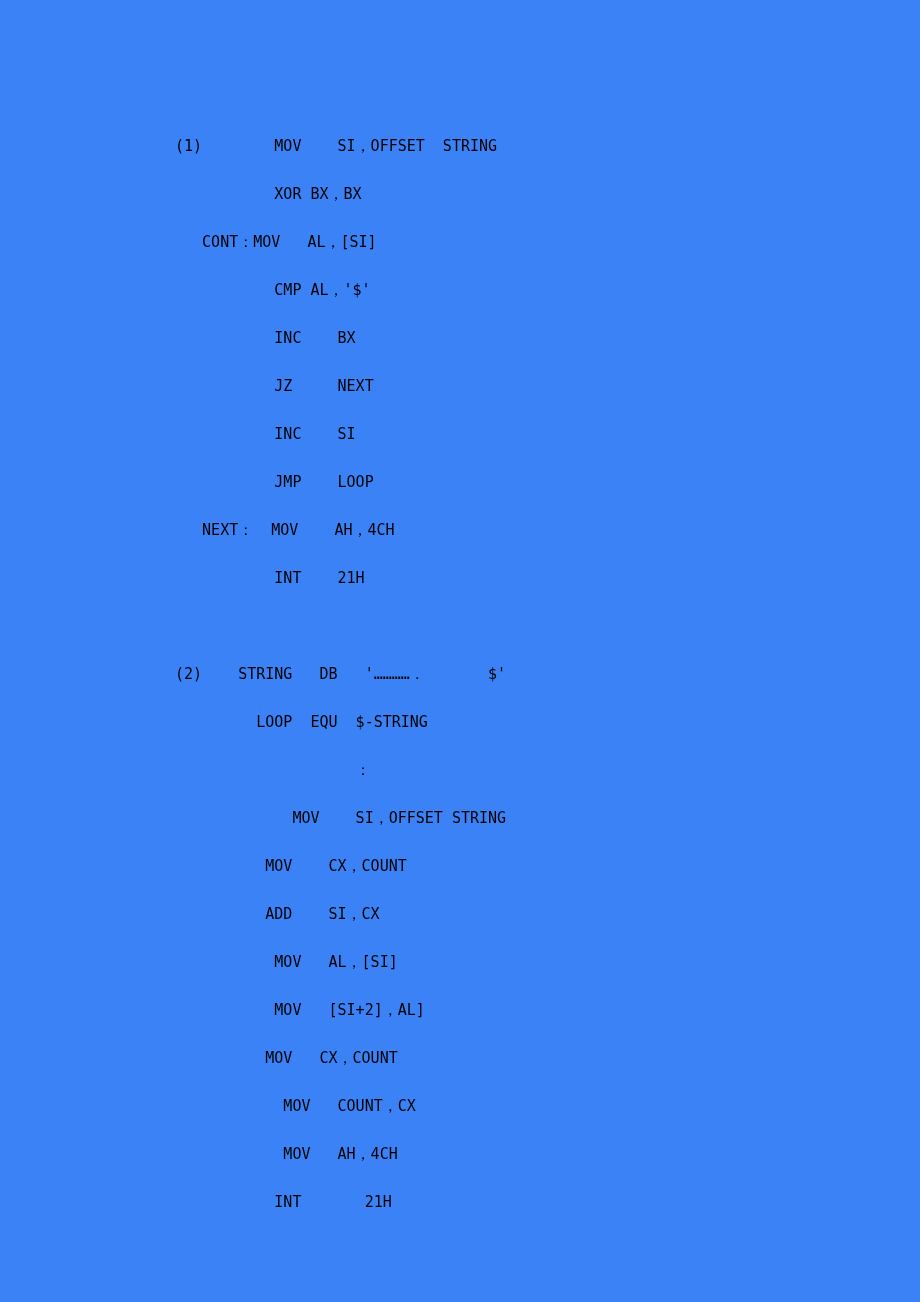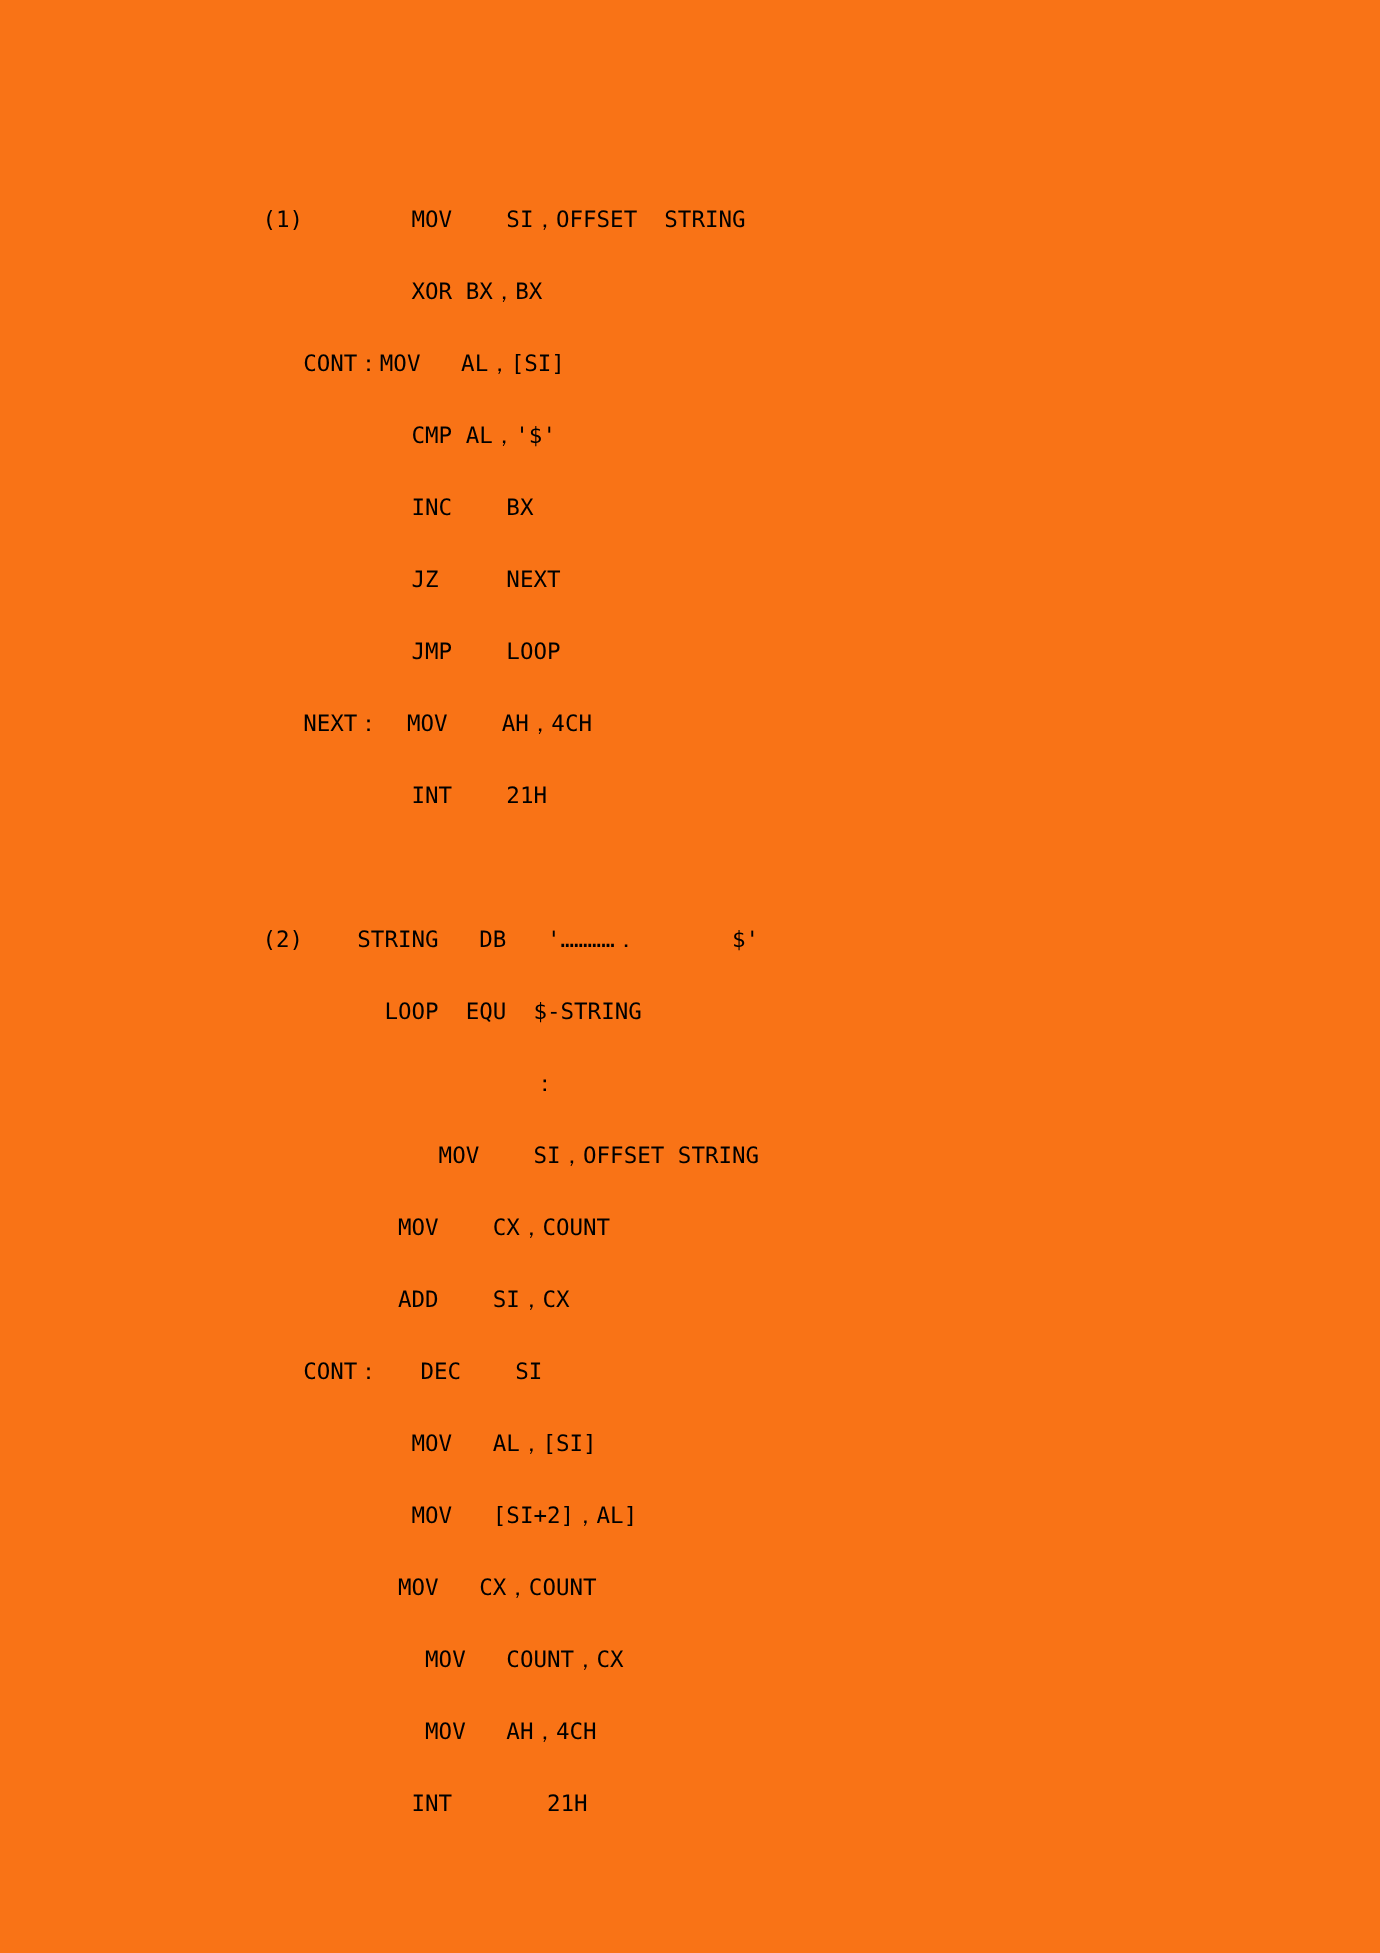"(1) MOV SI，OFFSET STRING" .page { background: #f97316 -> #3b82f6 }
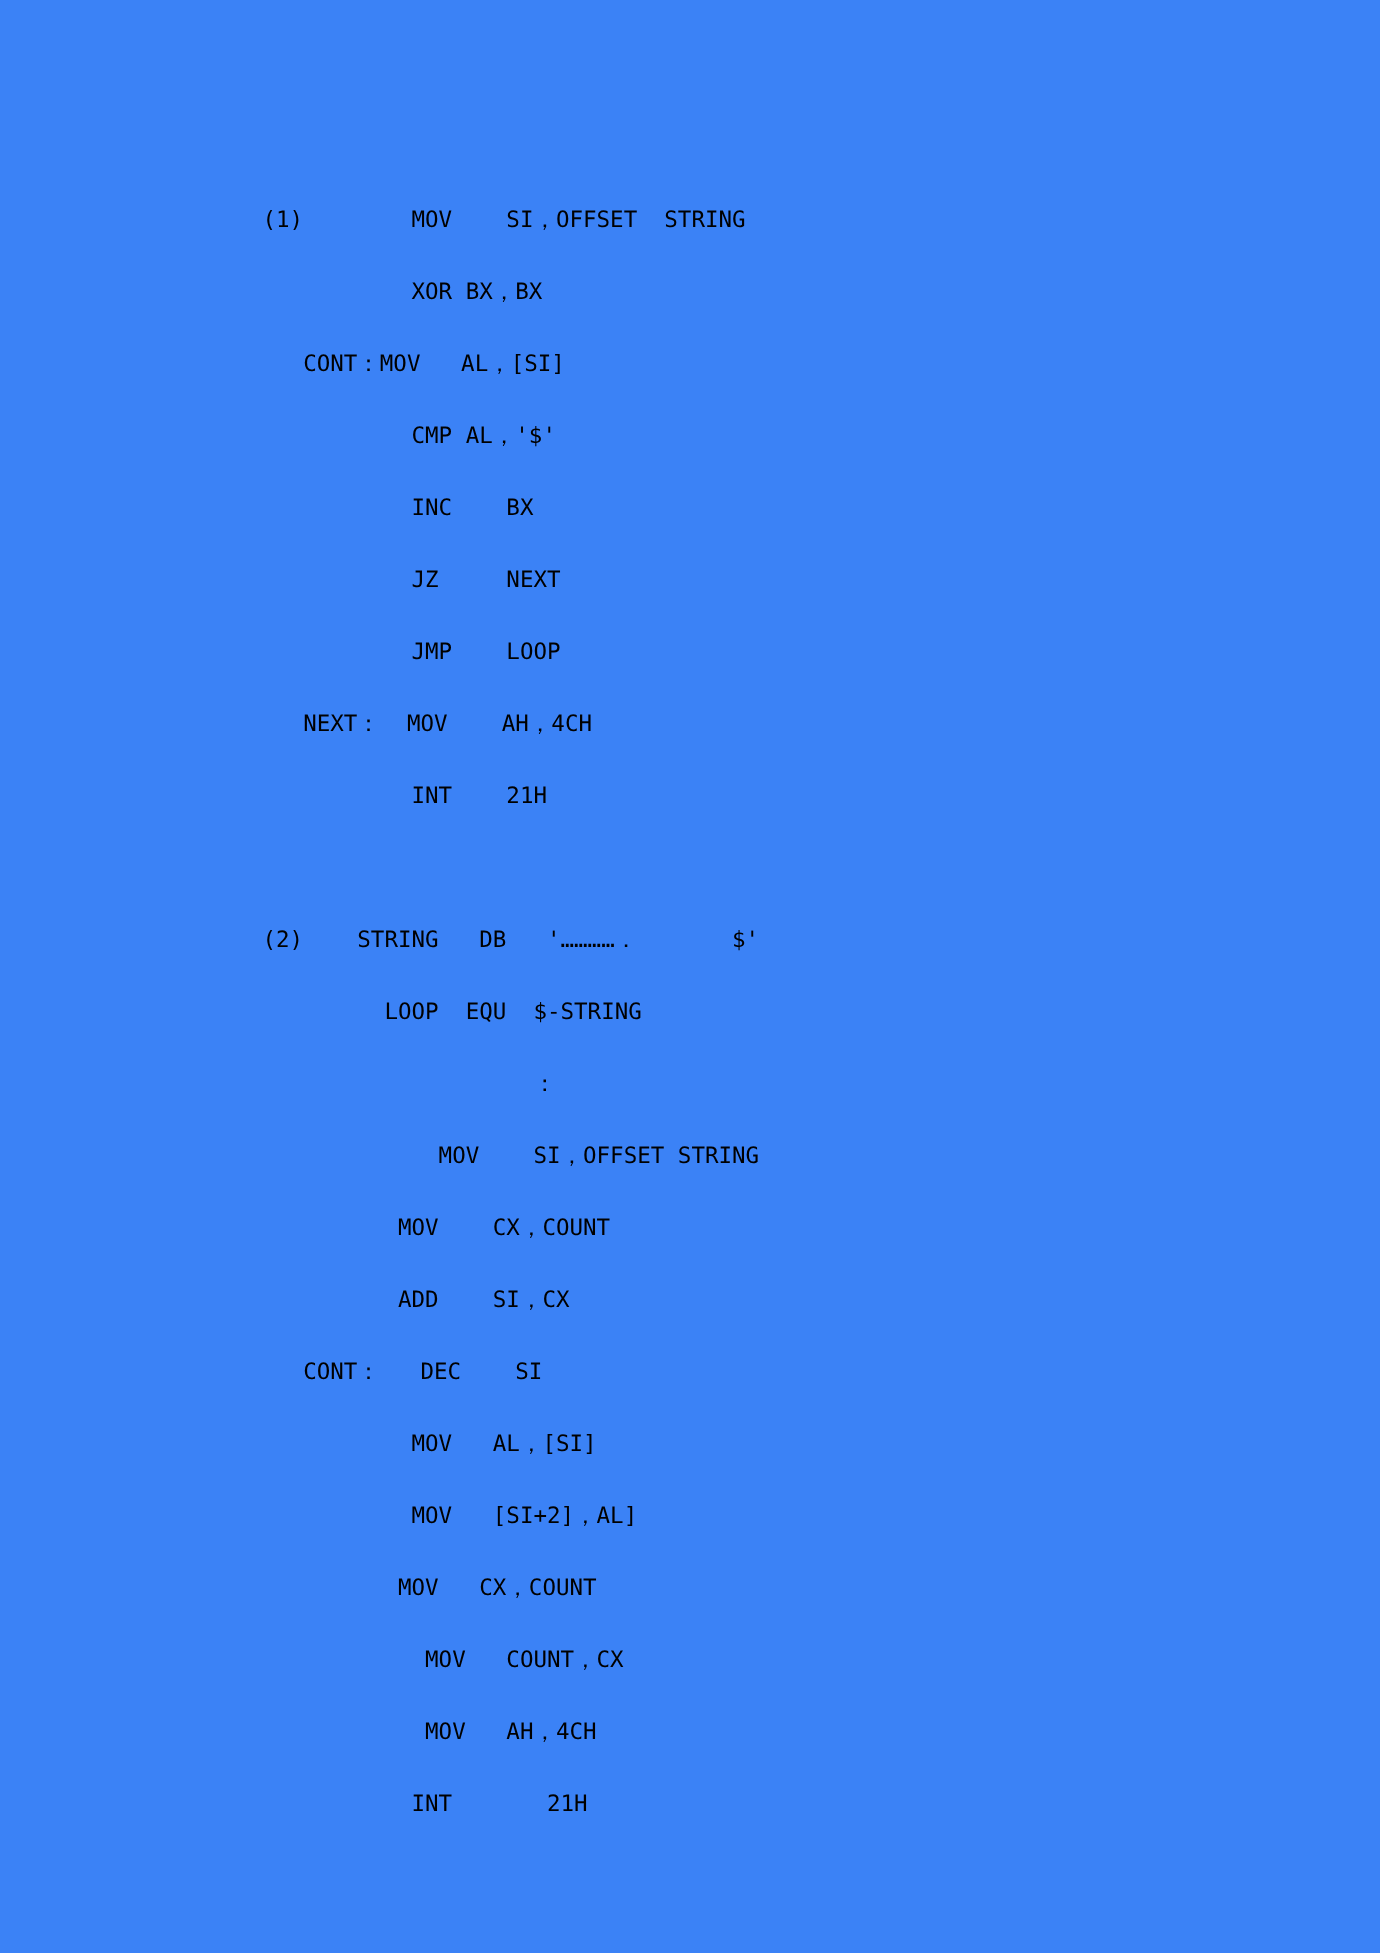"INC SI" span.line { html: none -> <span> INC SI</span> }
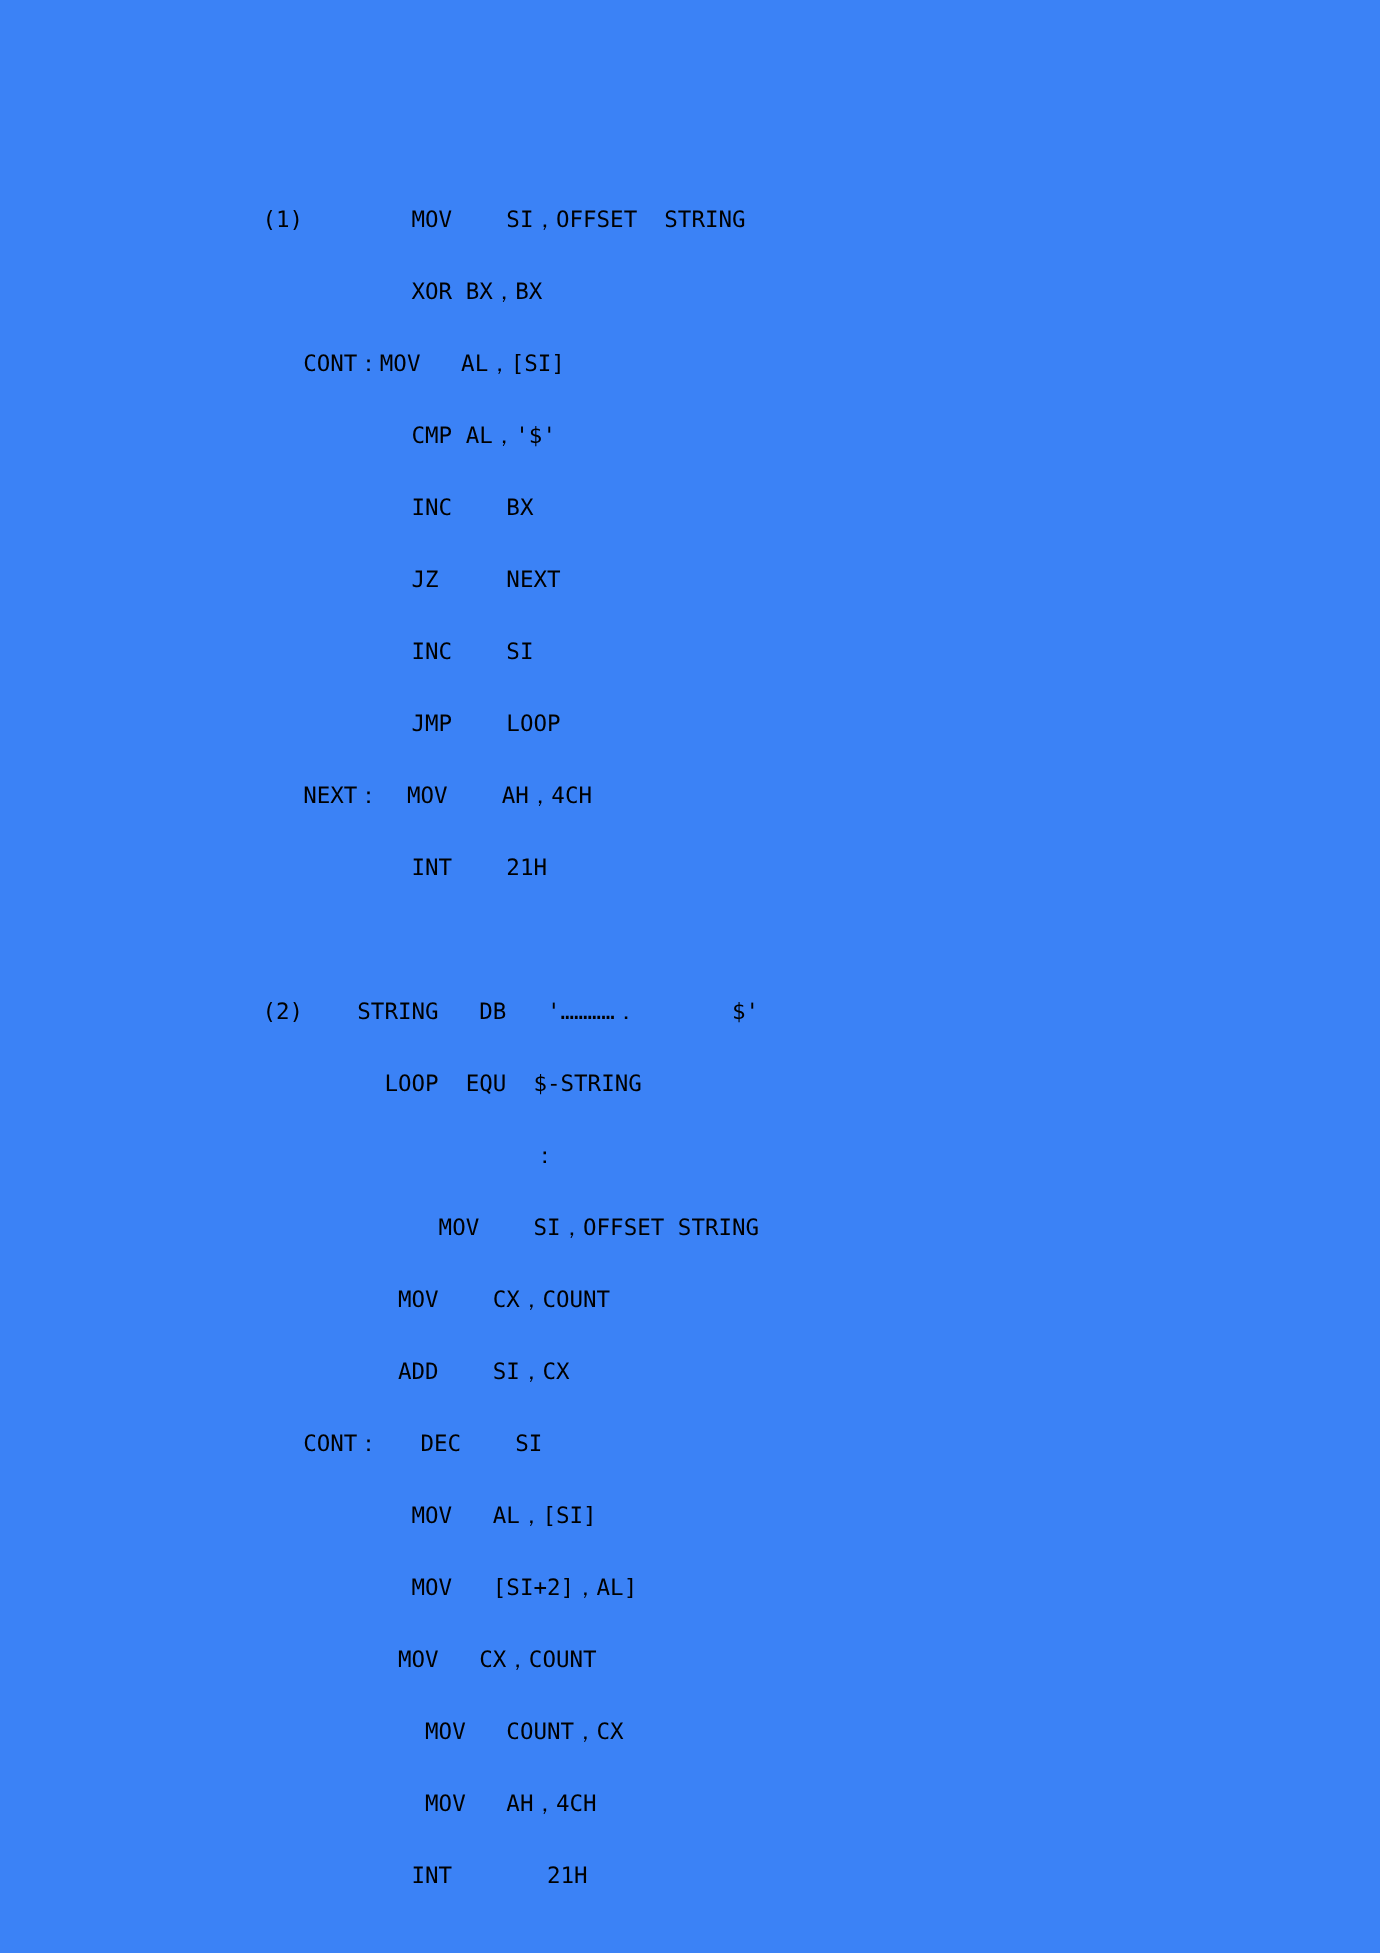"CONT： DEC SI" span.line { html: <span> CONT： DEC SI</span> -> none }
